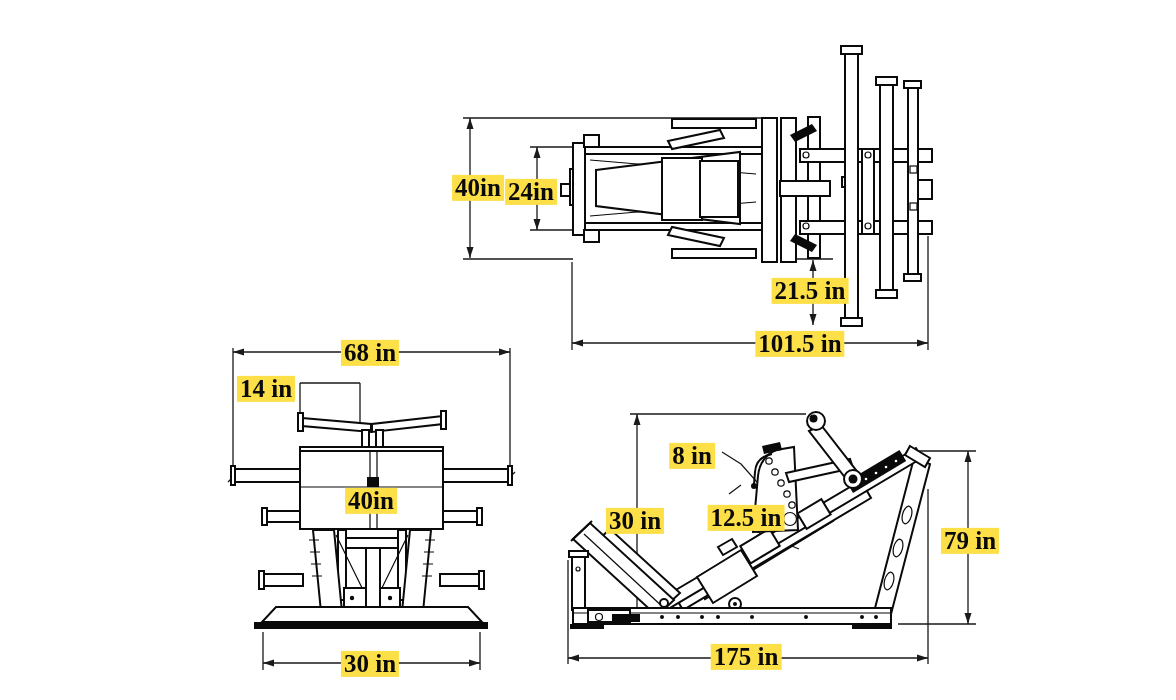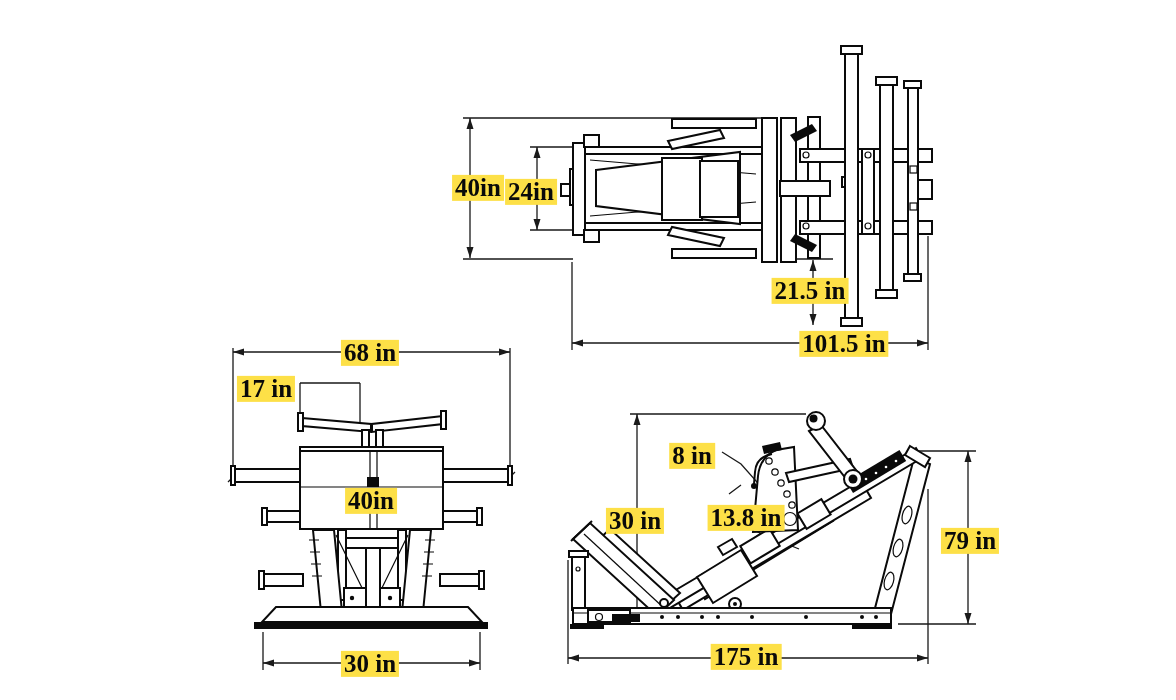"101.5 in" div.dim-label { left: 844px -> 800px }
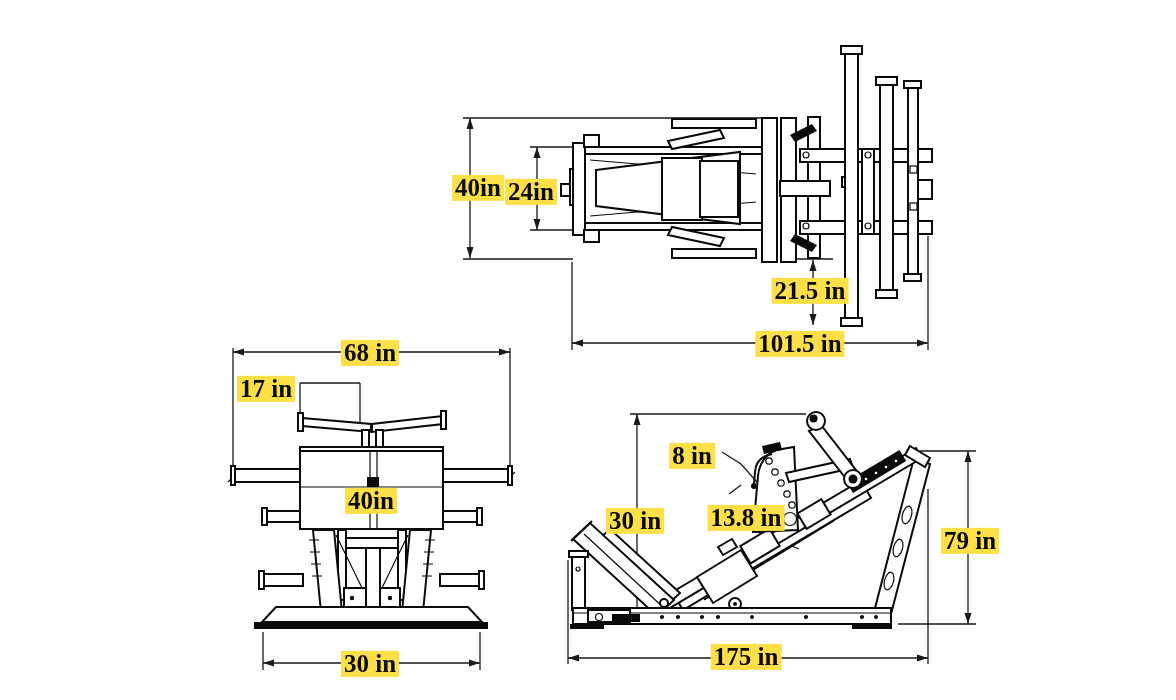"17 in" div.dim-label { text: 17 -> 14 }
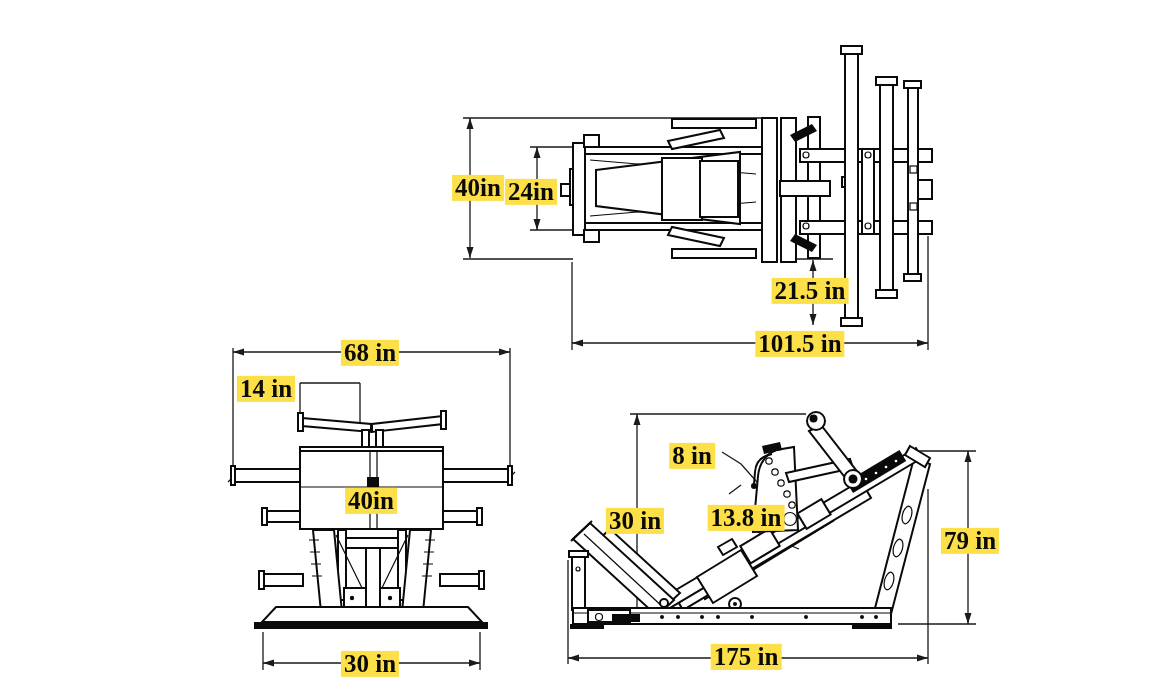"13.8 in" div.dim-label { text: 13.8 -> 12.5 }
